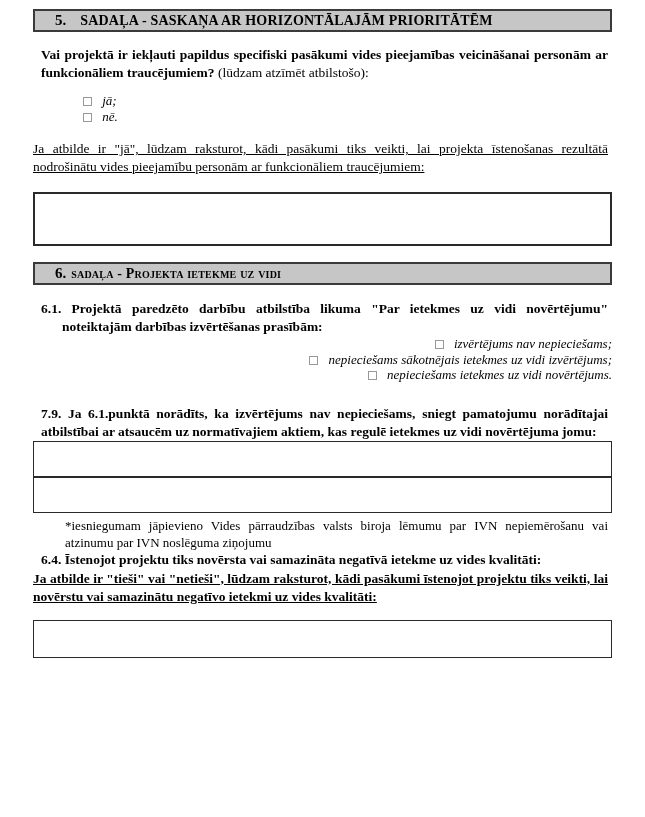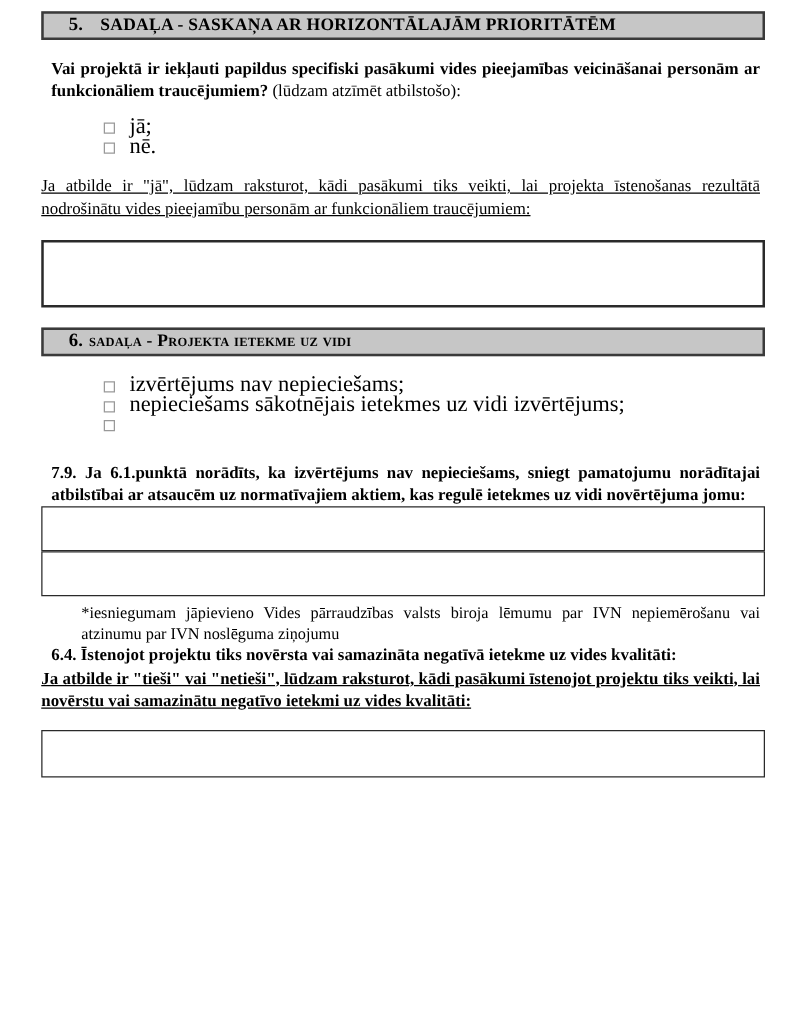"jā;" .opts { font-size: 18px -> 13px; font-style: none -> italic }
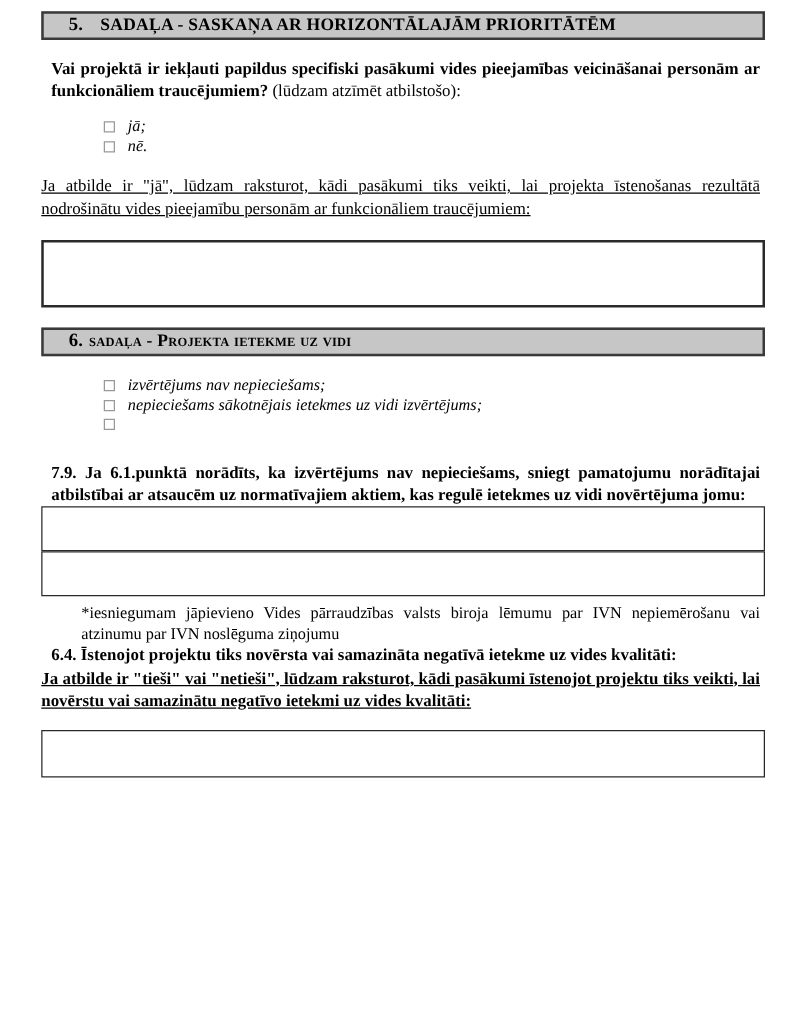"6.1. Projektā paredzēto darbību" p.q { html: none -> <p> <span>6.1.</span> <span>Projektā paredzēto darbību atbilstība likuma "Par ietekmes uz vidi novērtējumu" noteiktajām darbības izvērtēšanas prasībām:</span> </p> }
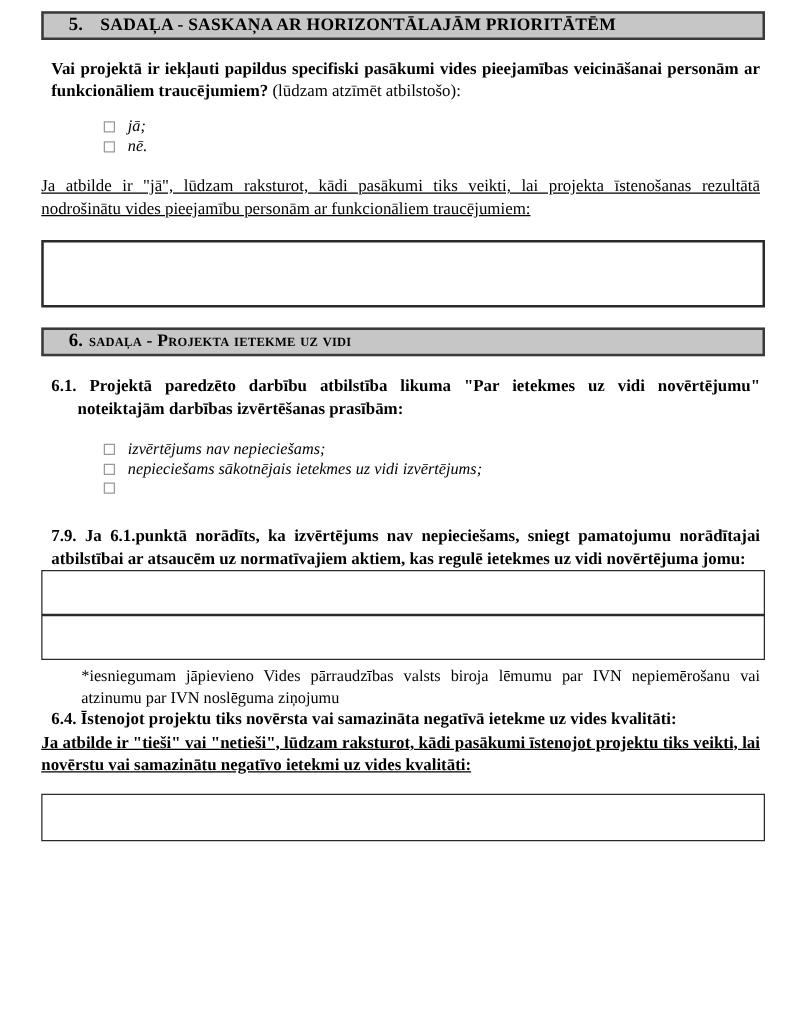"izvērtējums nav nepieciešams;" .mt-opts2 { margin-top: 15px -> none; text-align: none -> right }
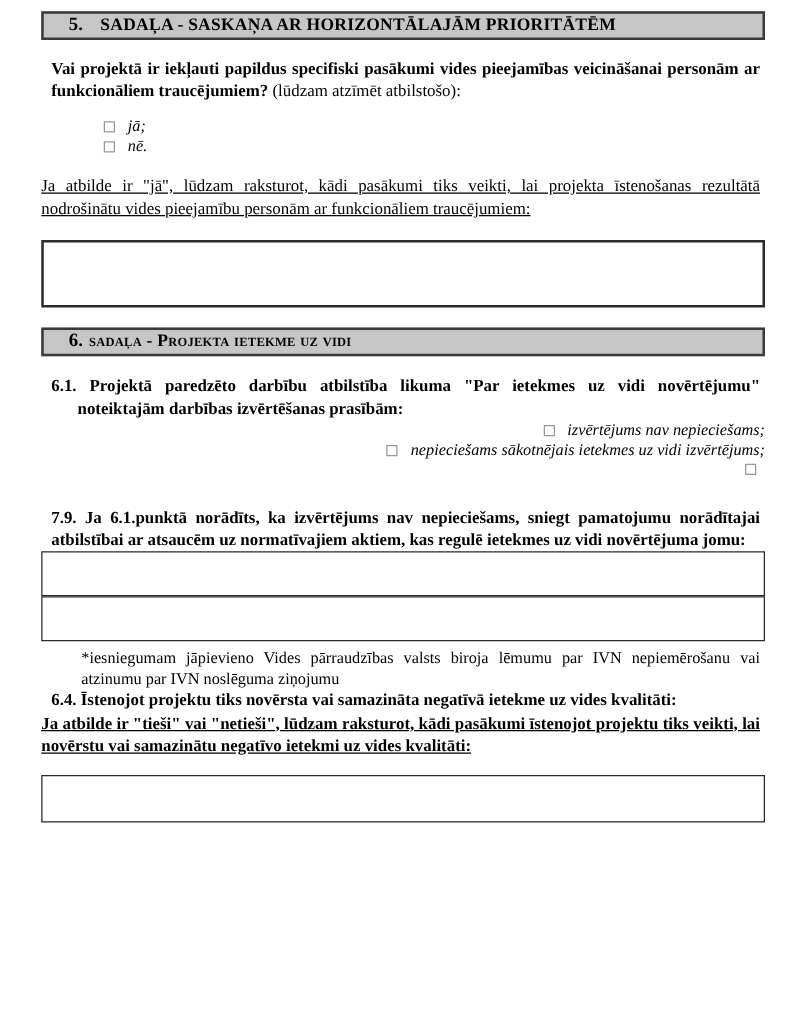"nepieciešams ietekmes uz vidi" span { html: none -> <span>nepieciešams ietekmes uz vidi novērtējums.</span> }
